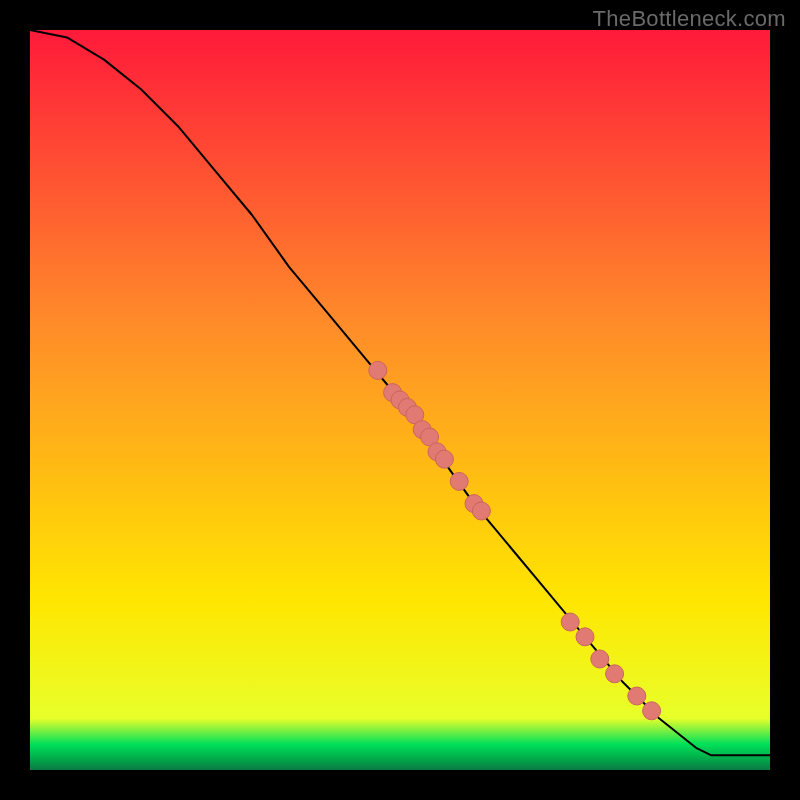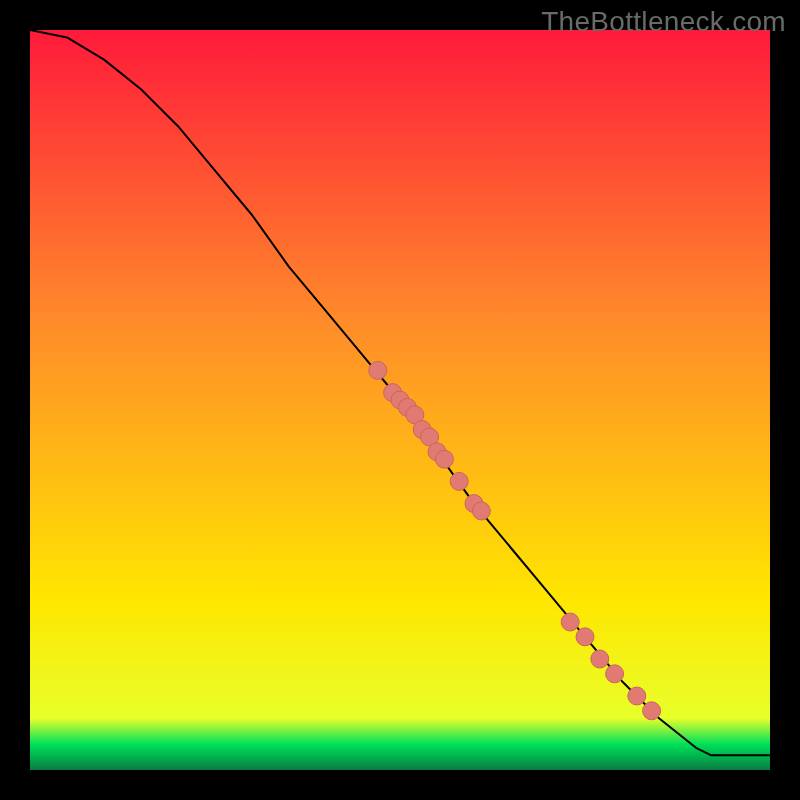"TheBottleneck.com" .watermark { font-size: 28px -> 22px }
